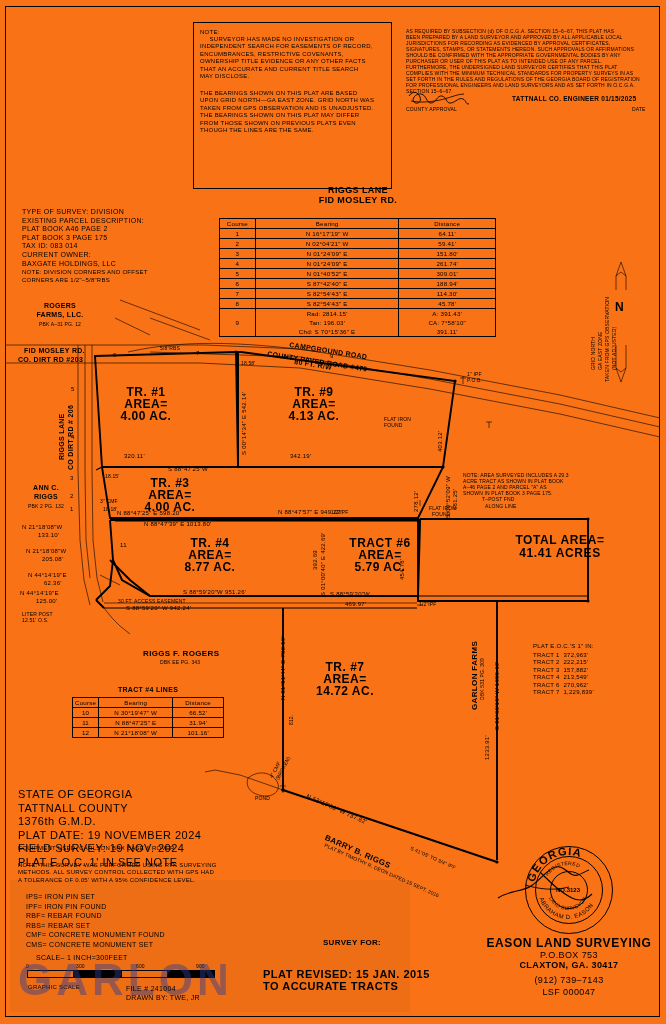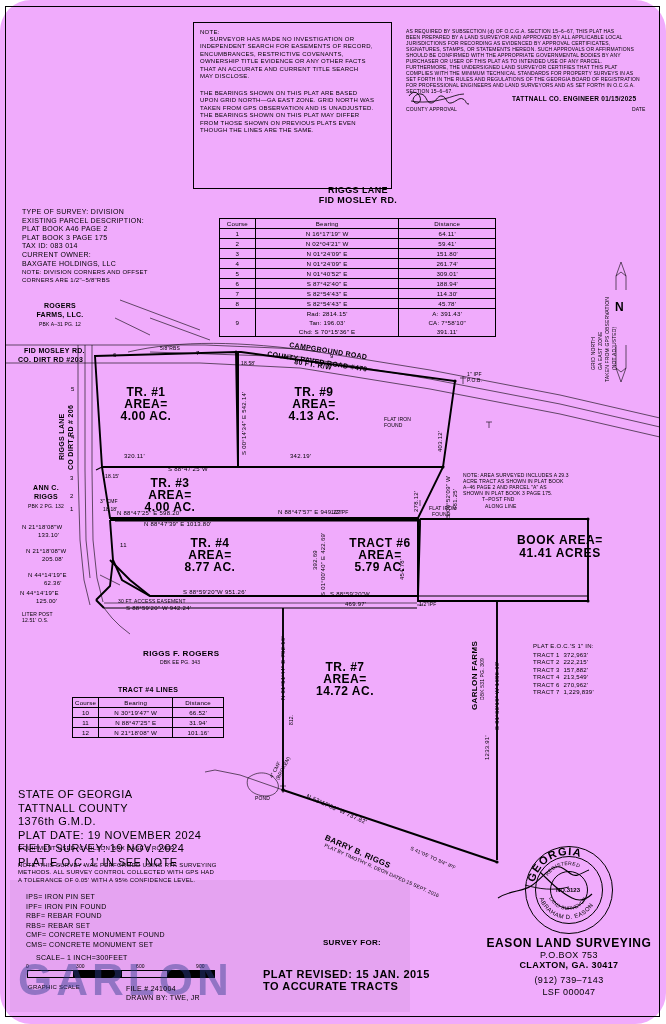"RIGGS LANE" .page { background: #f0abfc -> #f97316; border-radius: 31px -> none }
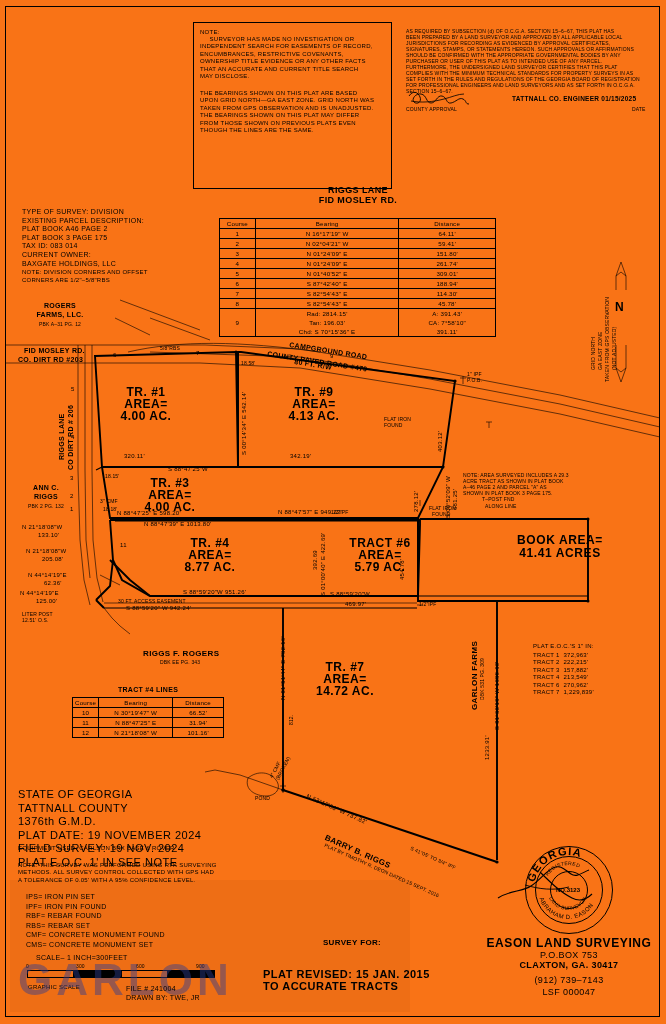"BOOK AREA=" div.abs { text: BOOK -> TOTAL }
